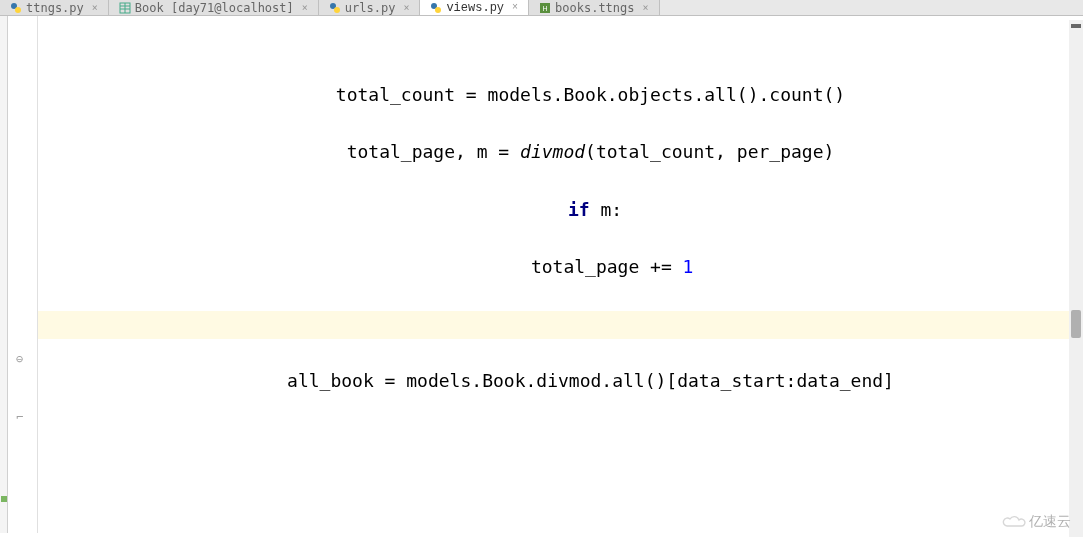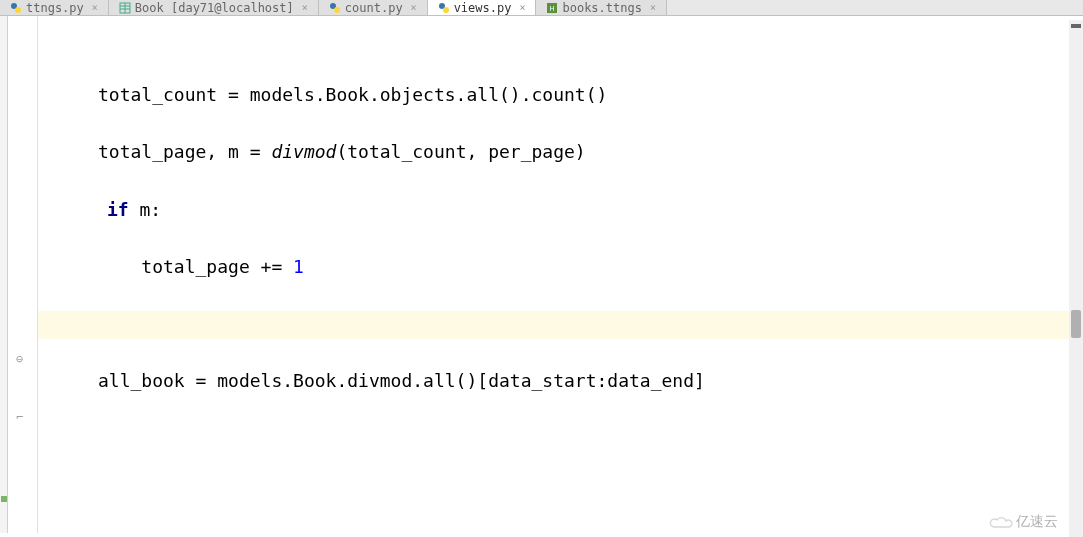"count.py" span { text: count.py -> urls.py }
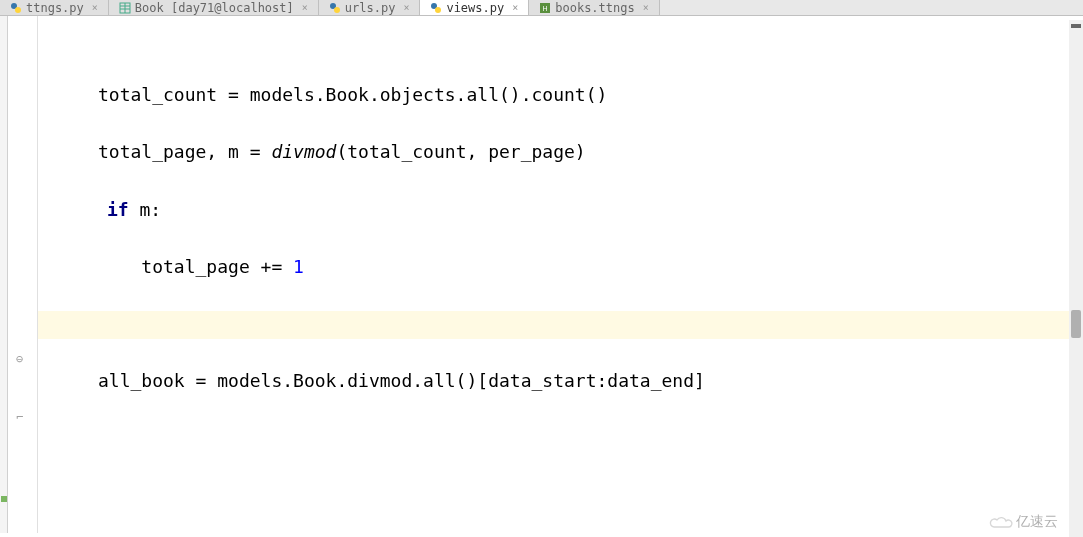"views.py" .tab.active { font-family: none -> Liberation Mono, monospace }
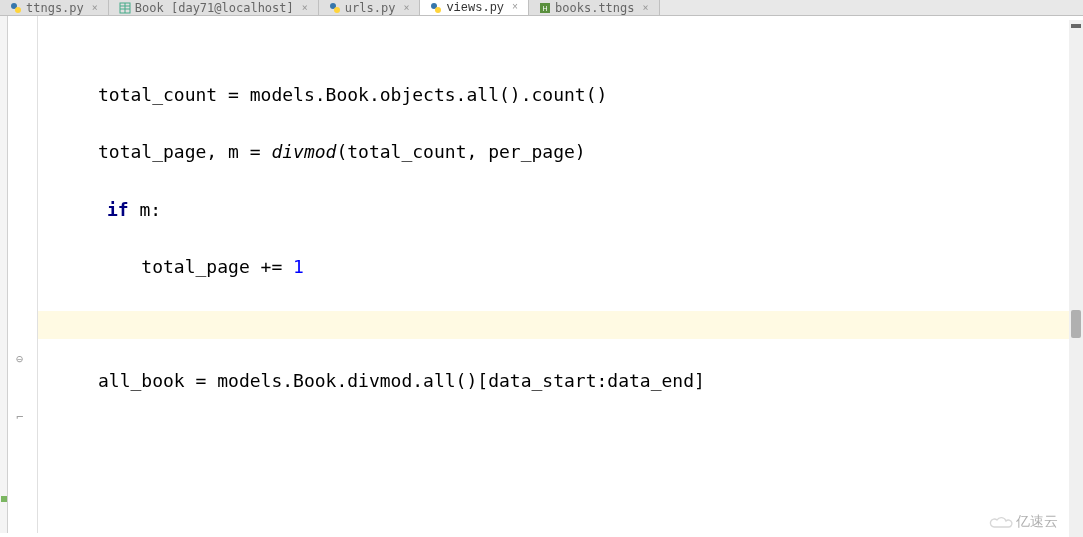"total_count =" .code-area { text-align: none -> center }
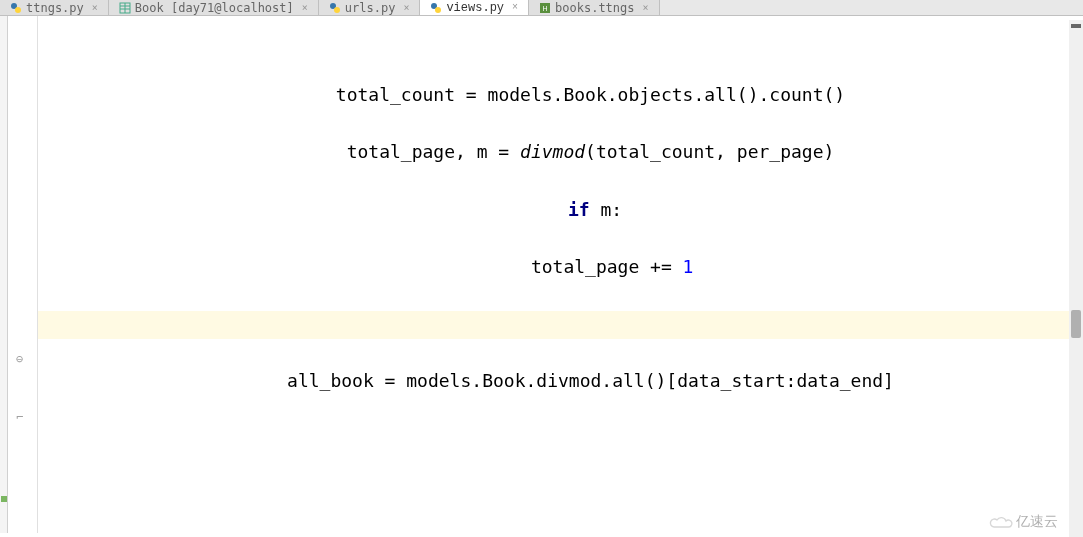"亿速云" .watermark { align-items: flex-end -> center; right: 25px -> 12px }
